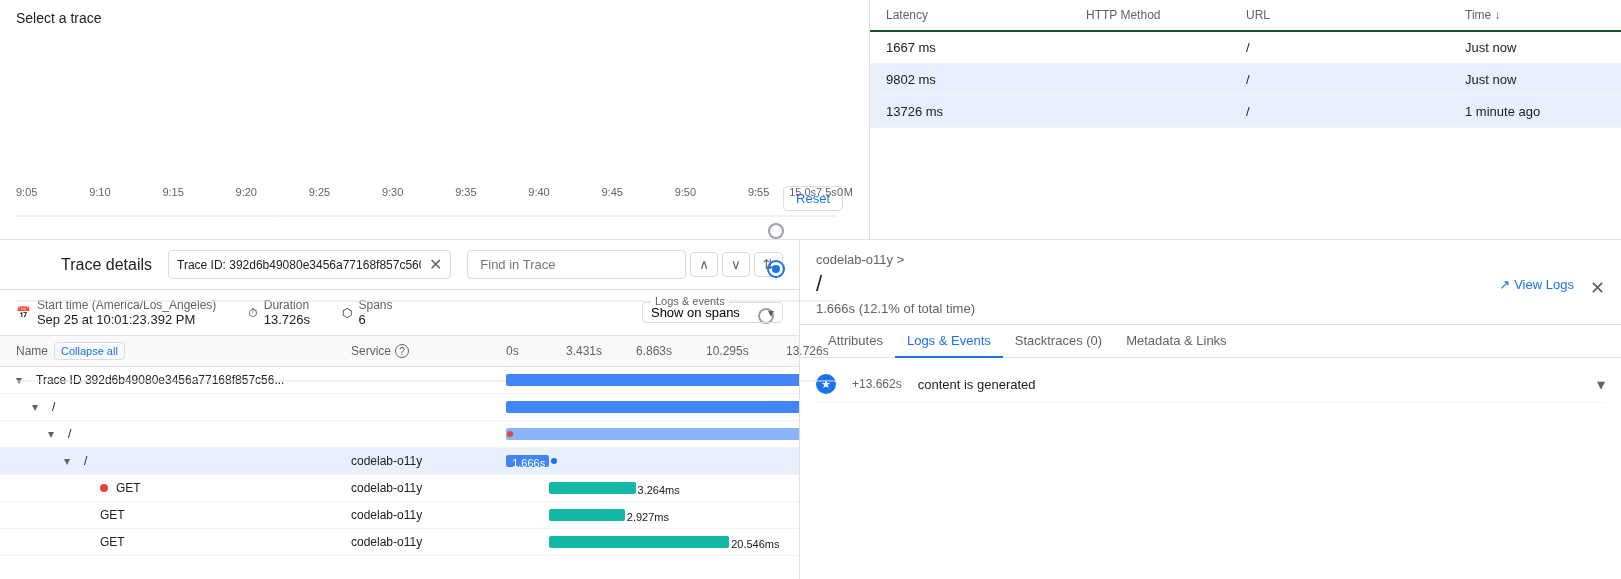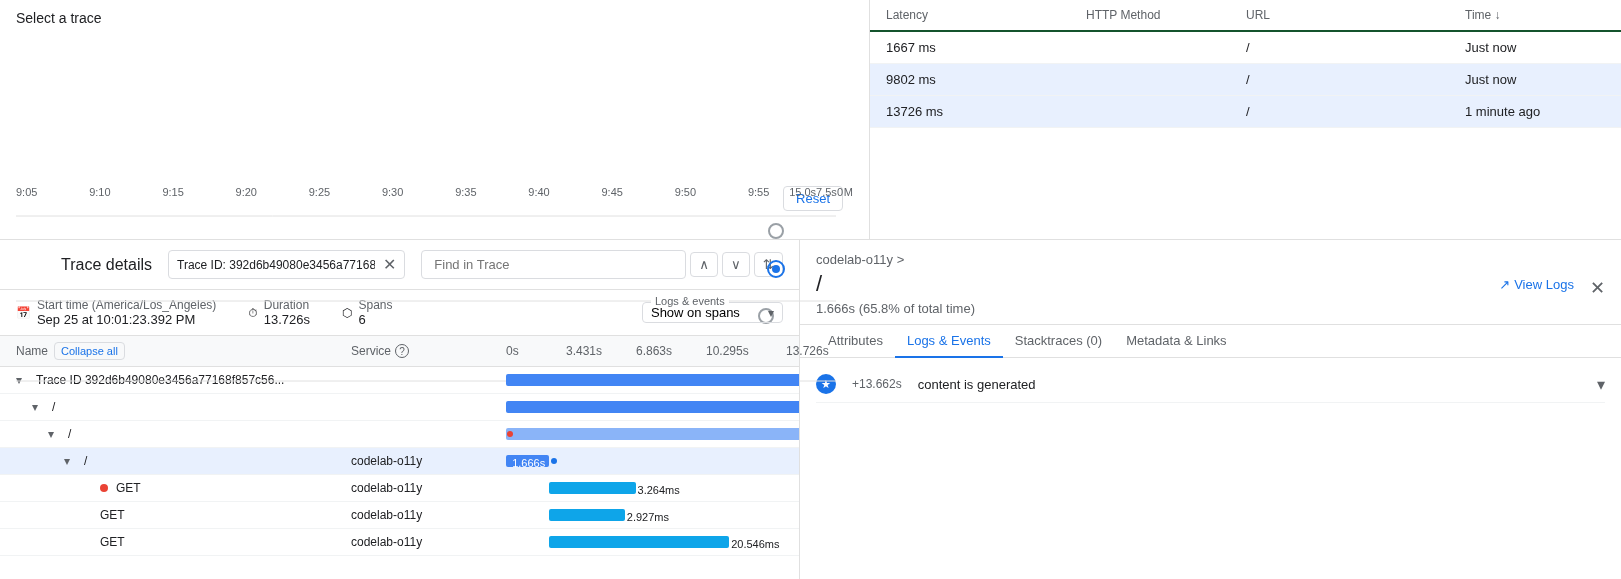"Find in Trace" .find-input { width: 265px -> 219px }
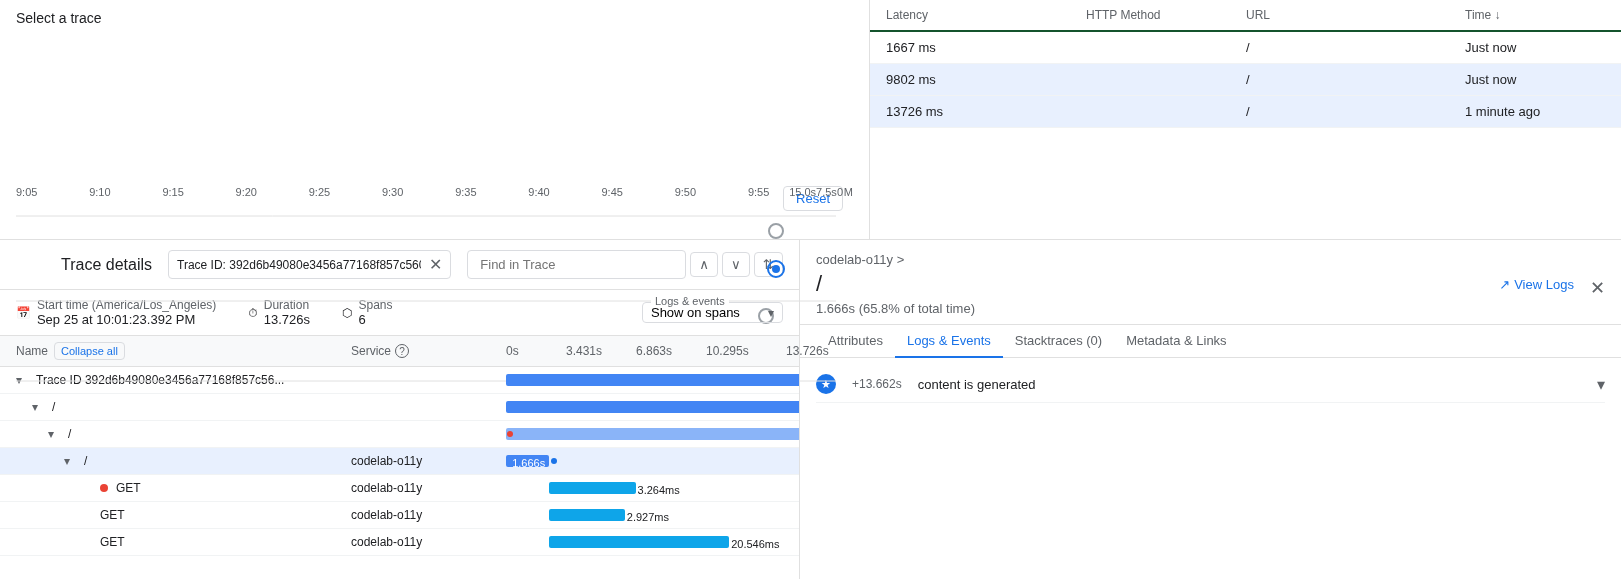"1.666s (65.8% of total time)" div.detail-subtitle { text: 65.8% -> 12.1% }
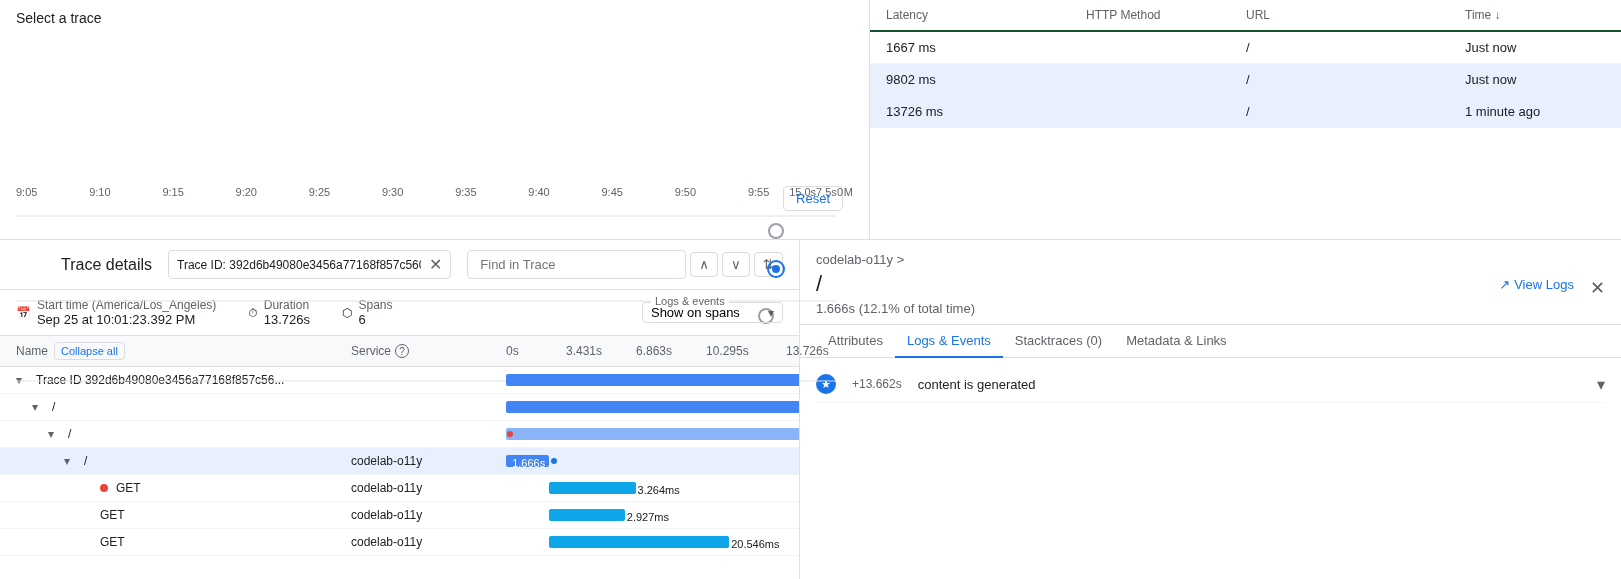"3.264ms" .bar-gray { background: #0ea5e9 -> #14b8a6 }
